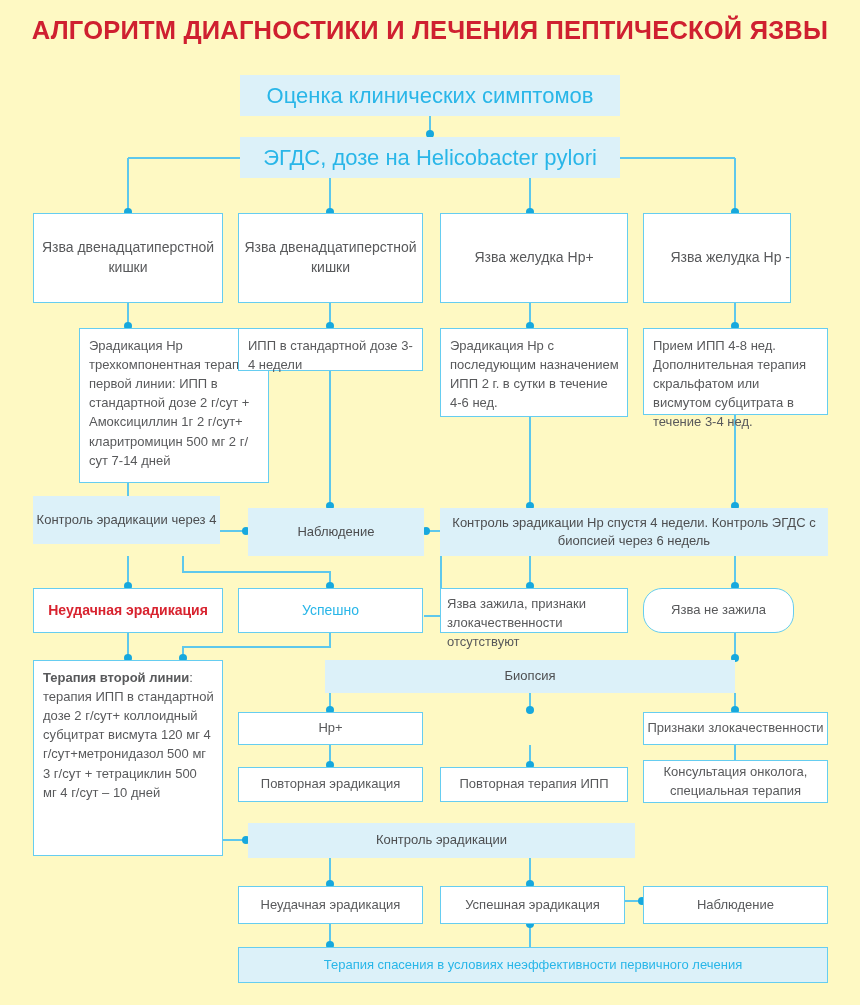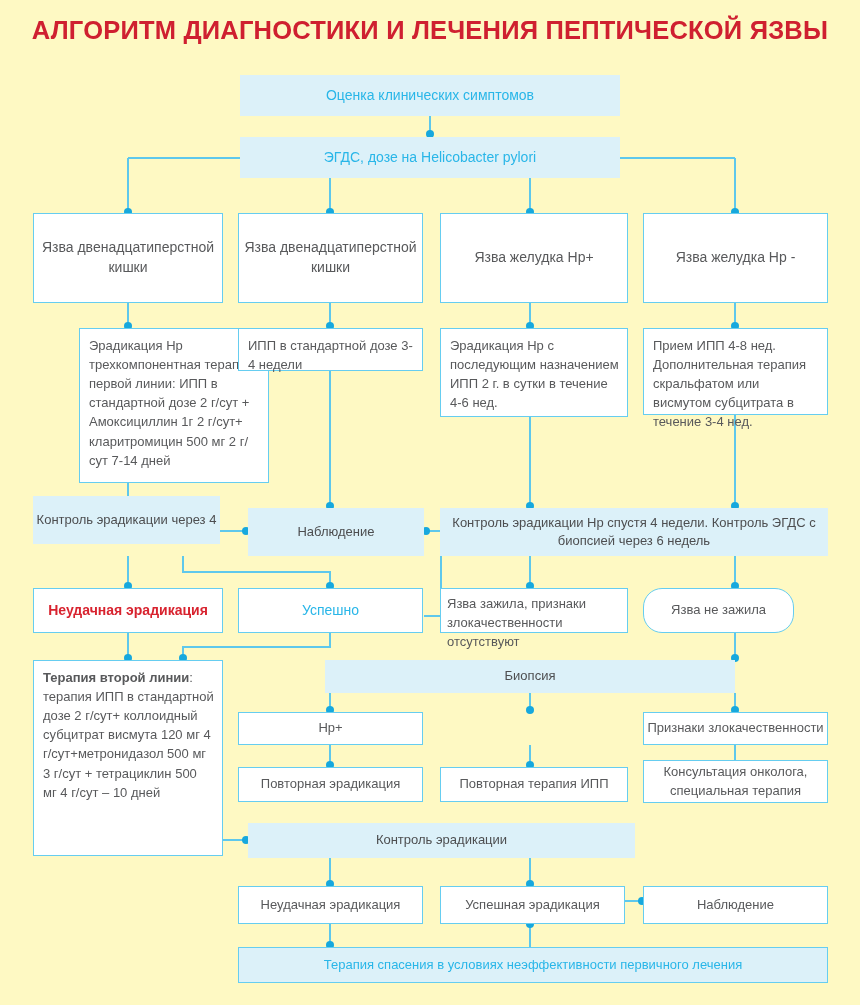"Оценка клинических симптомов" .f-head { font-size: 14px -> 22px }
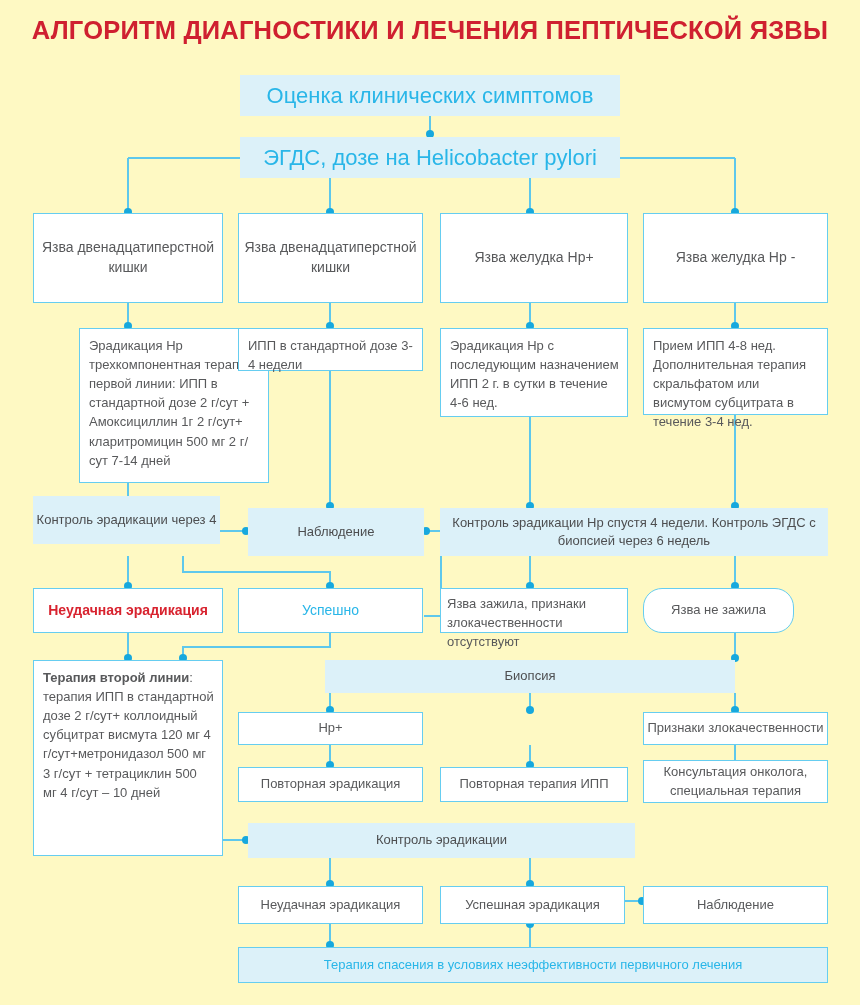"Язва желудка Hp -" div.node { text-align: none -> right; width: 185px -> 148px }
